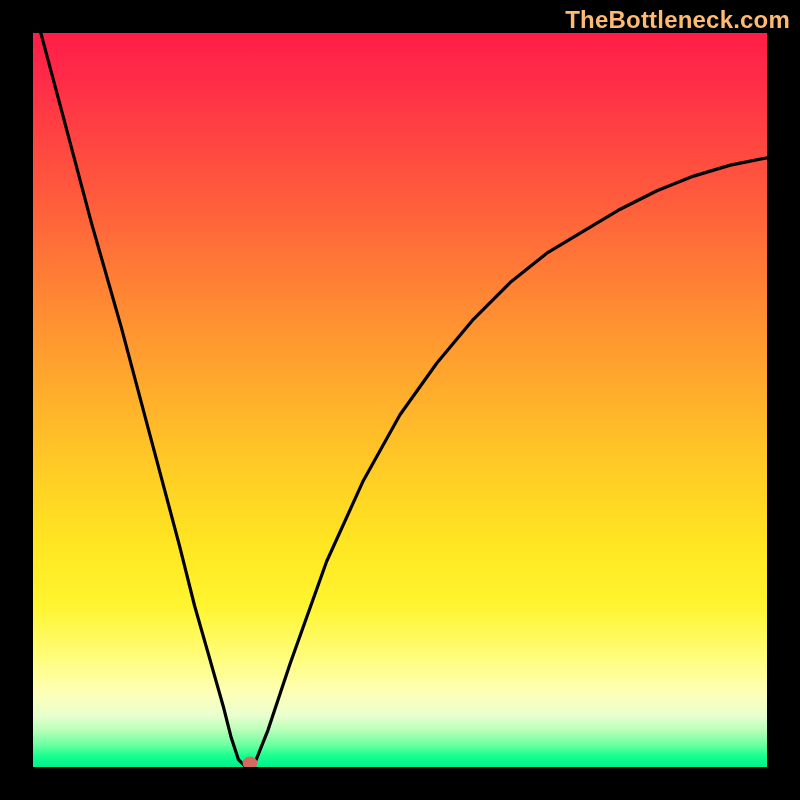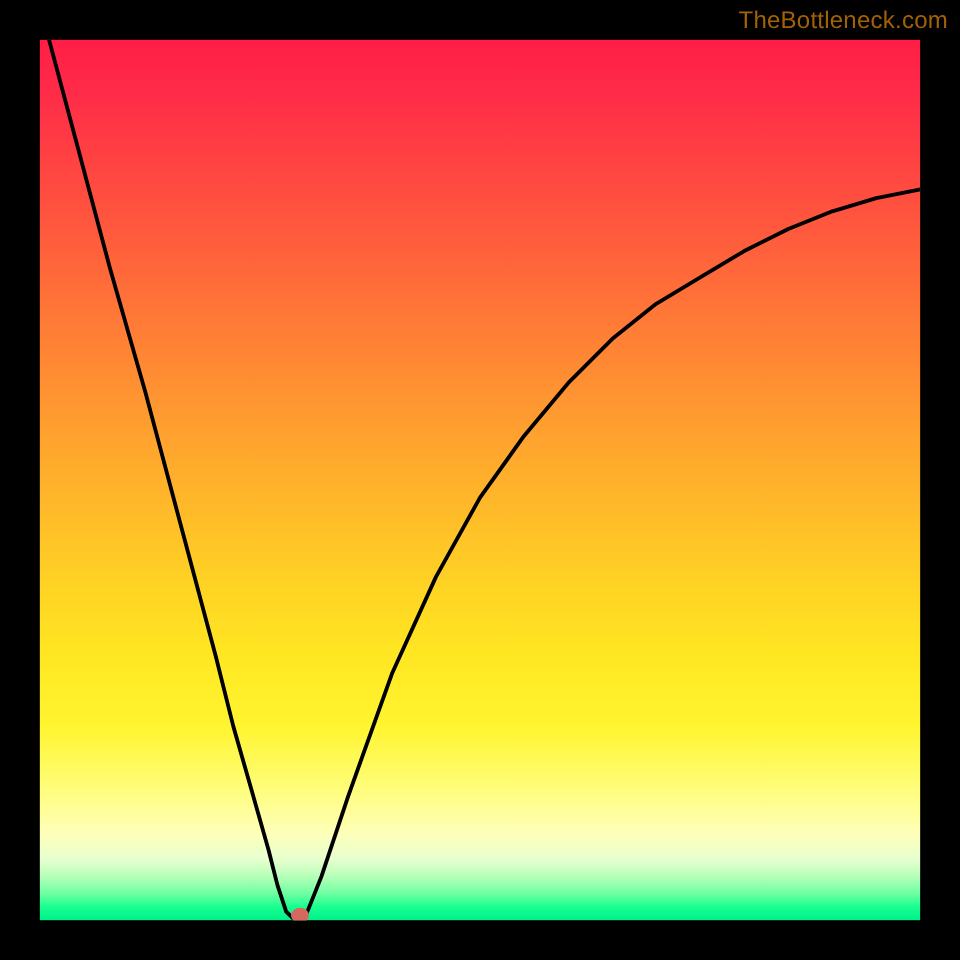"TheBottleneck.com" .watermark { color: #a16207 -> #fdba74; font-size: 20px -> 24px; font-weight: 400 -> 700 }
